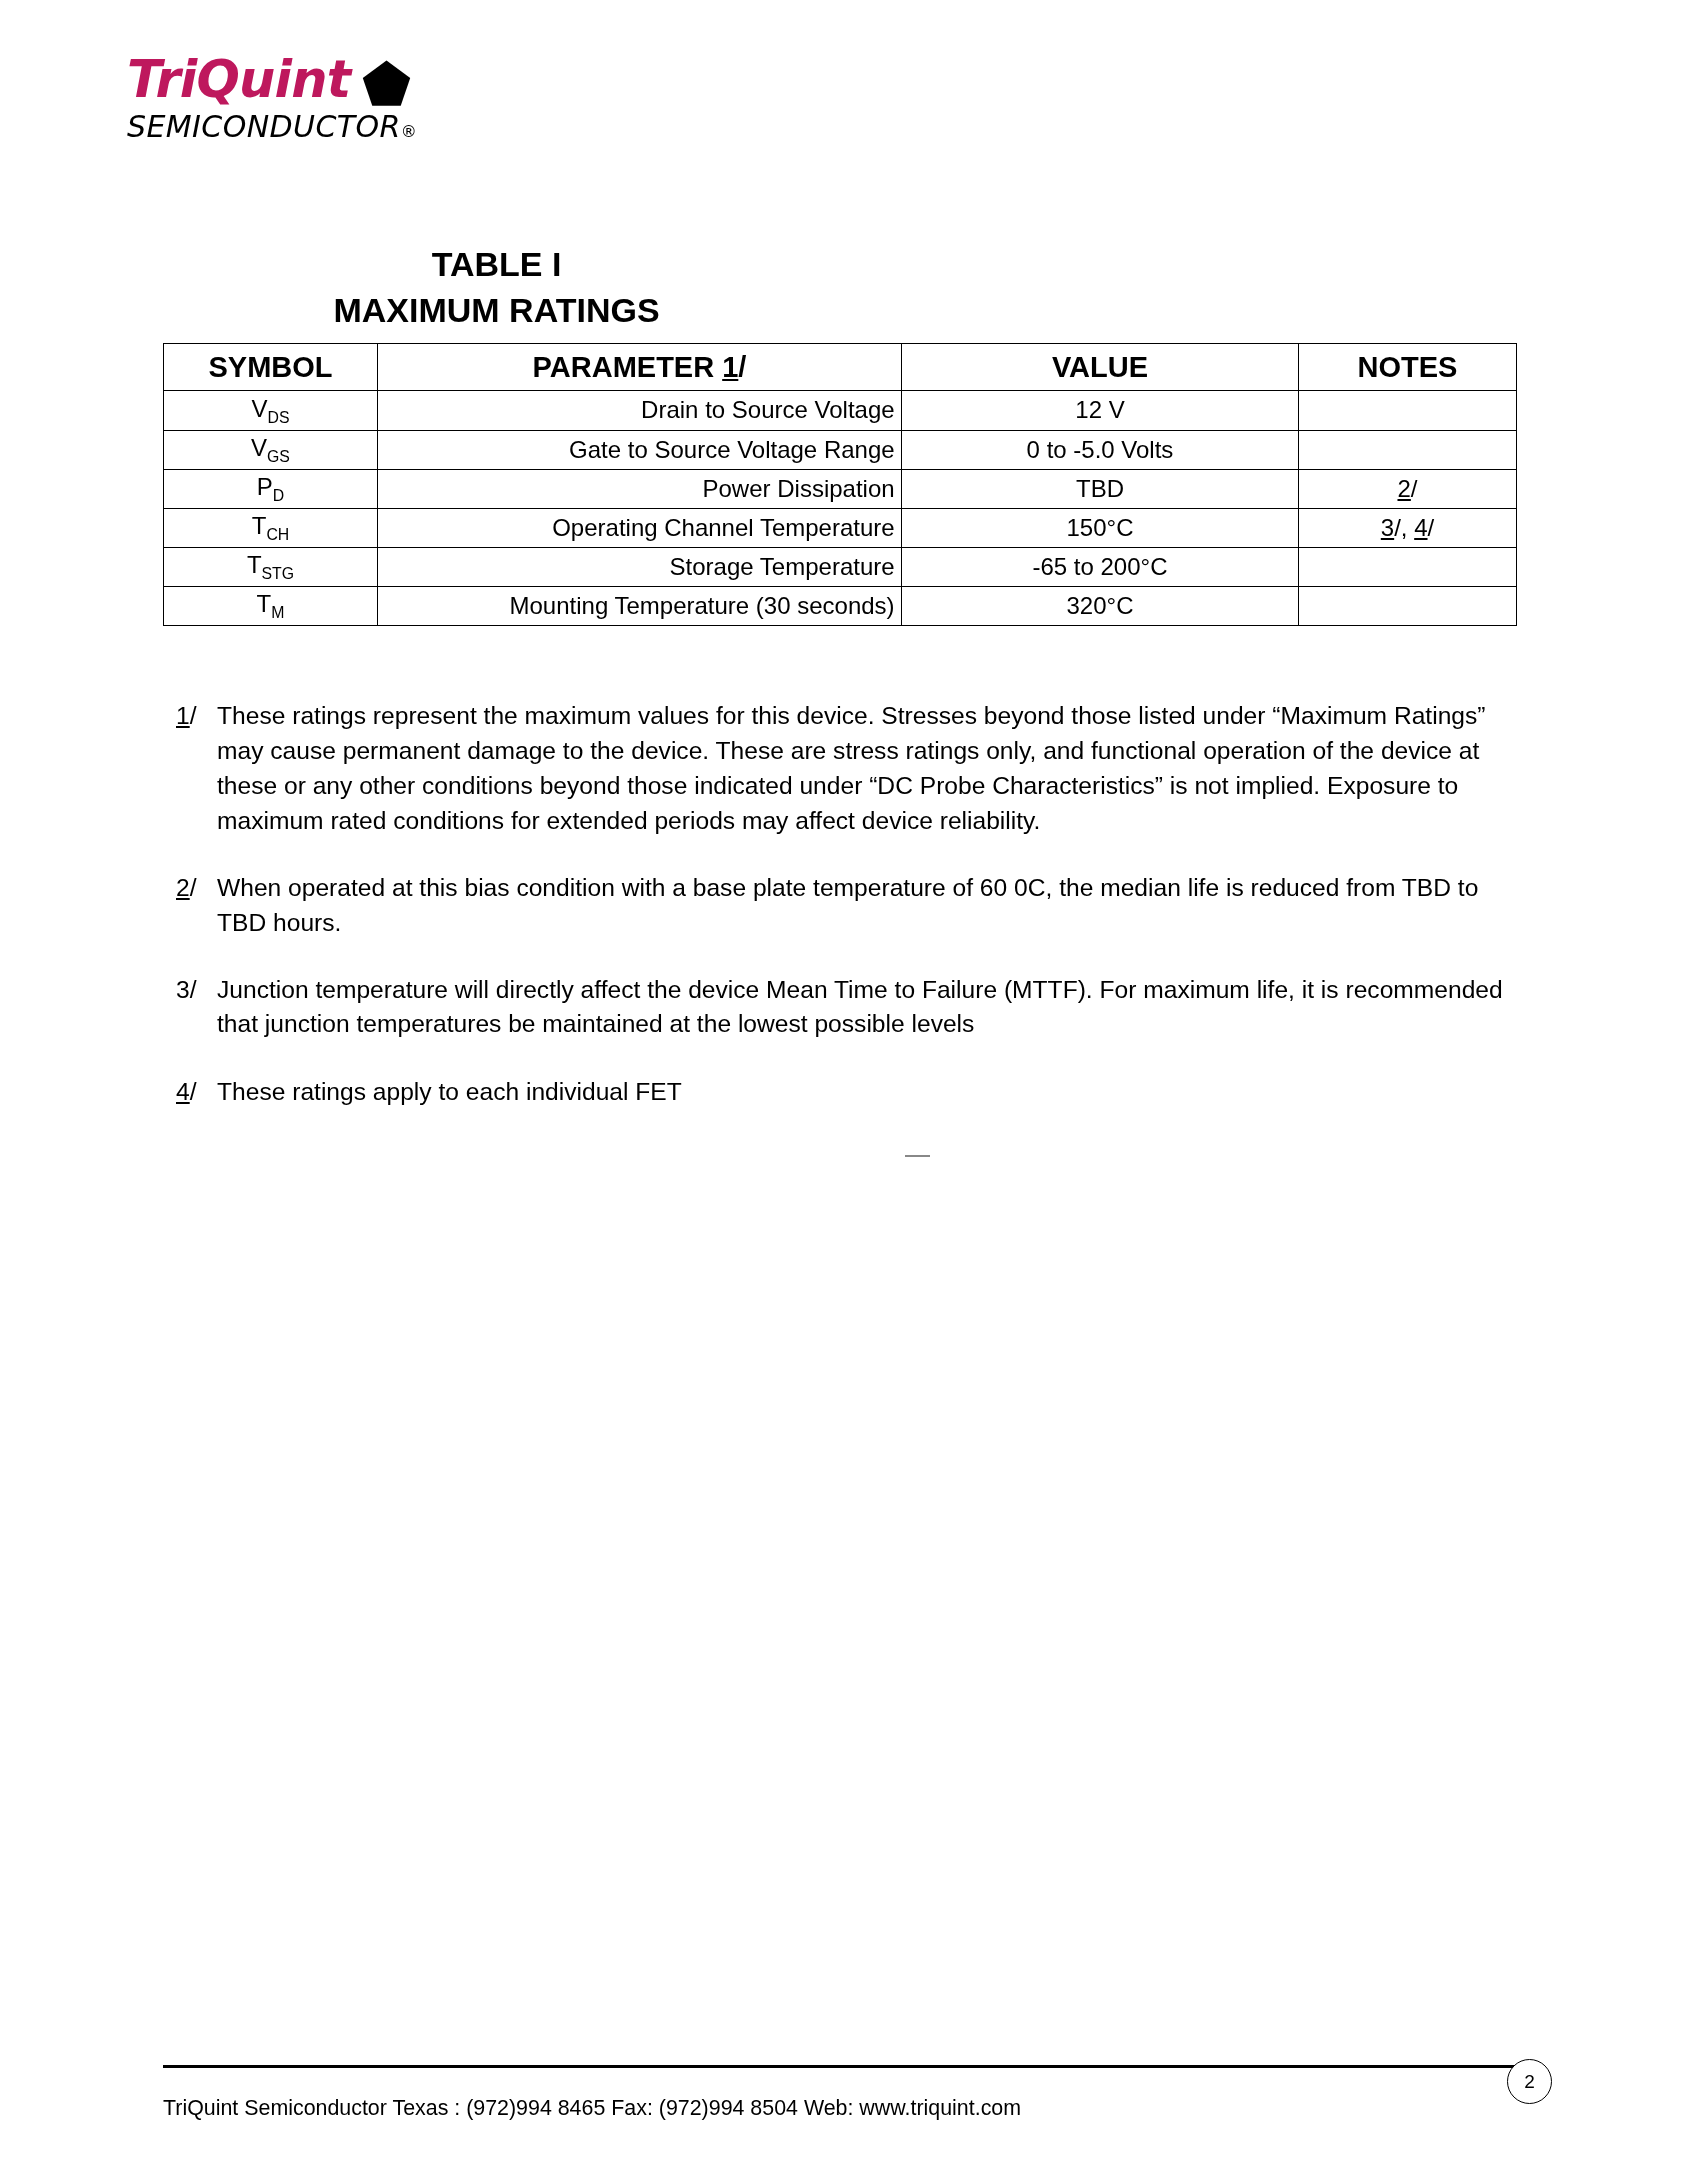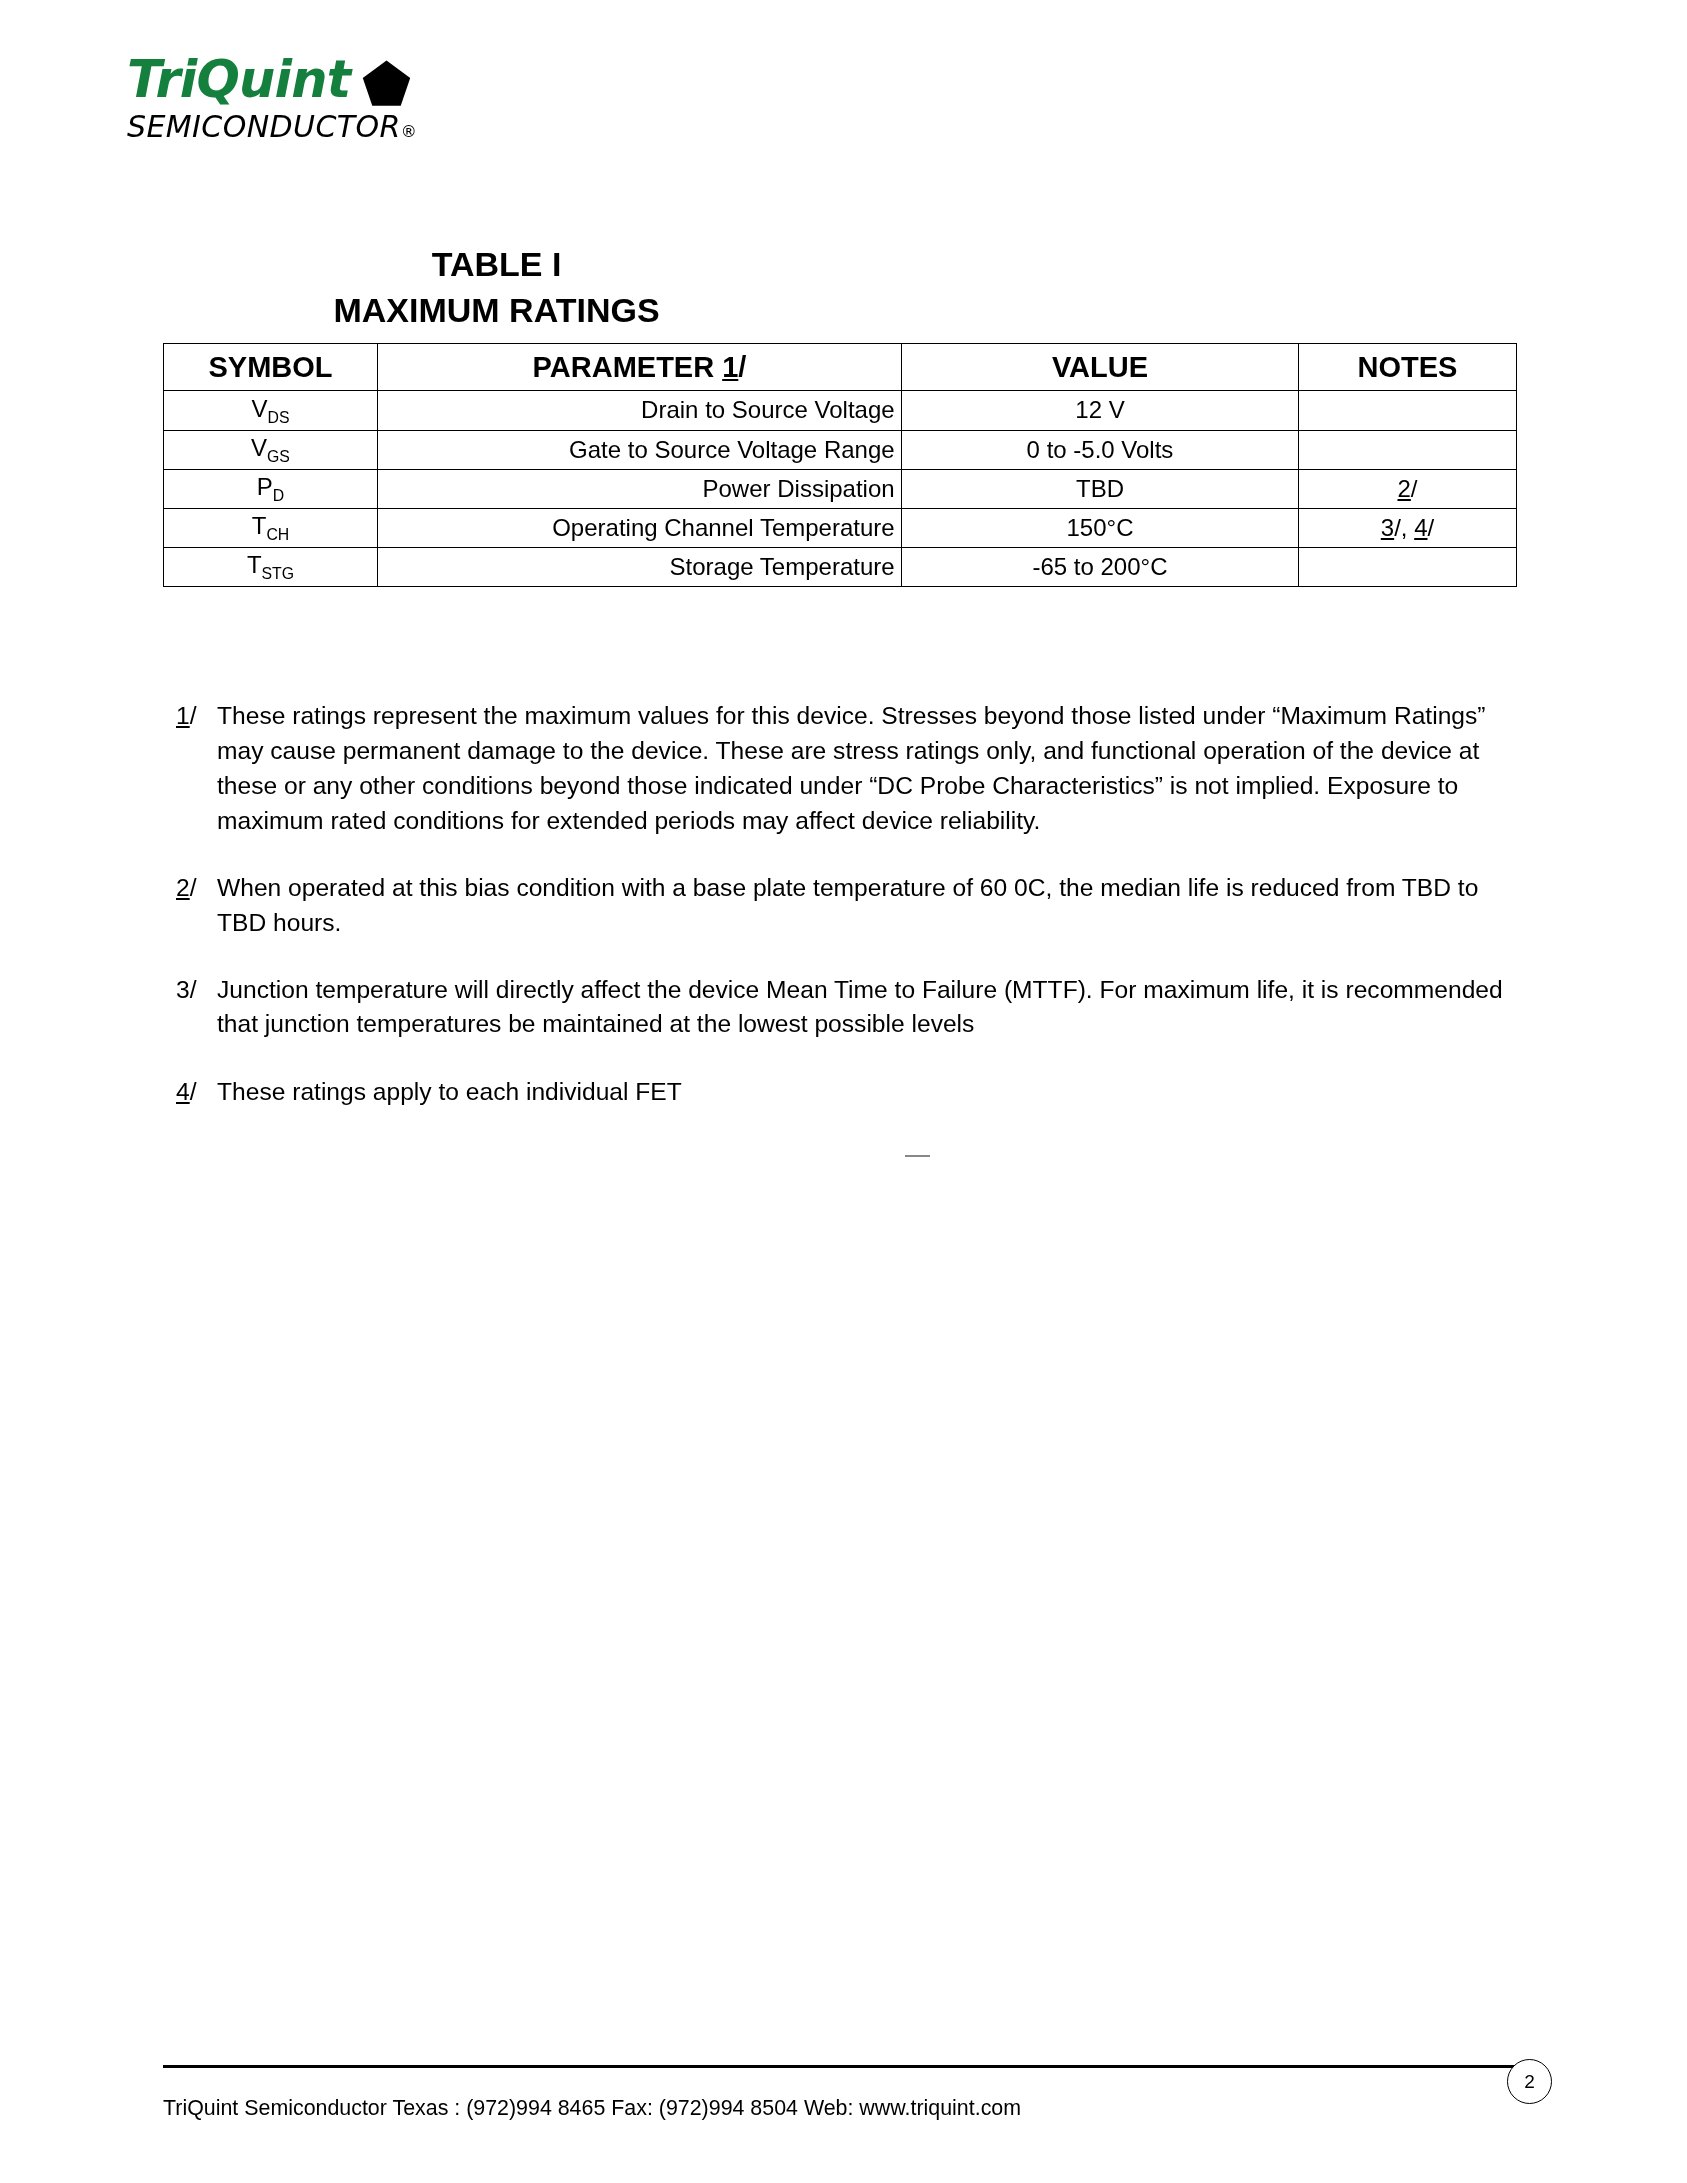"TriQuint" .logo-triquint { color: #15803d -> #be185d }
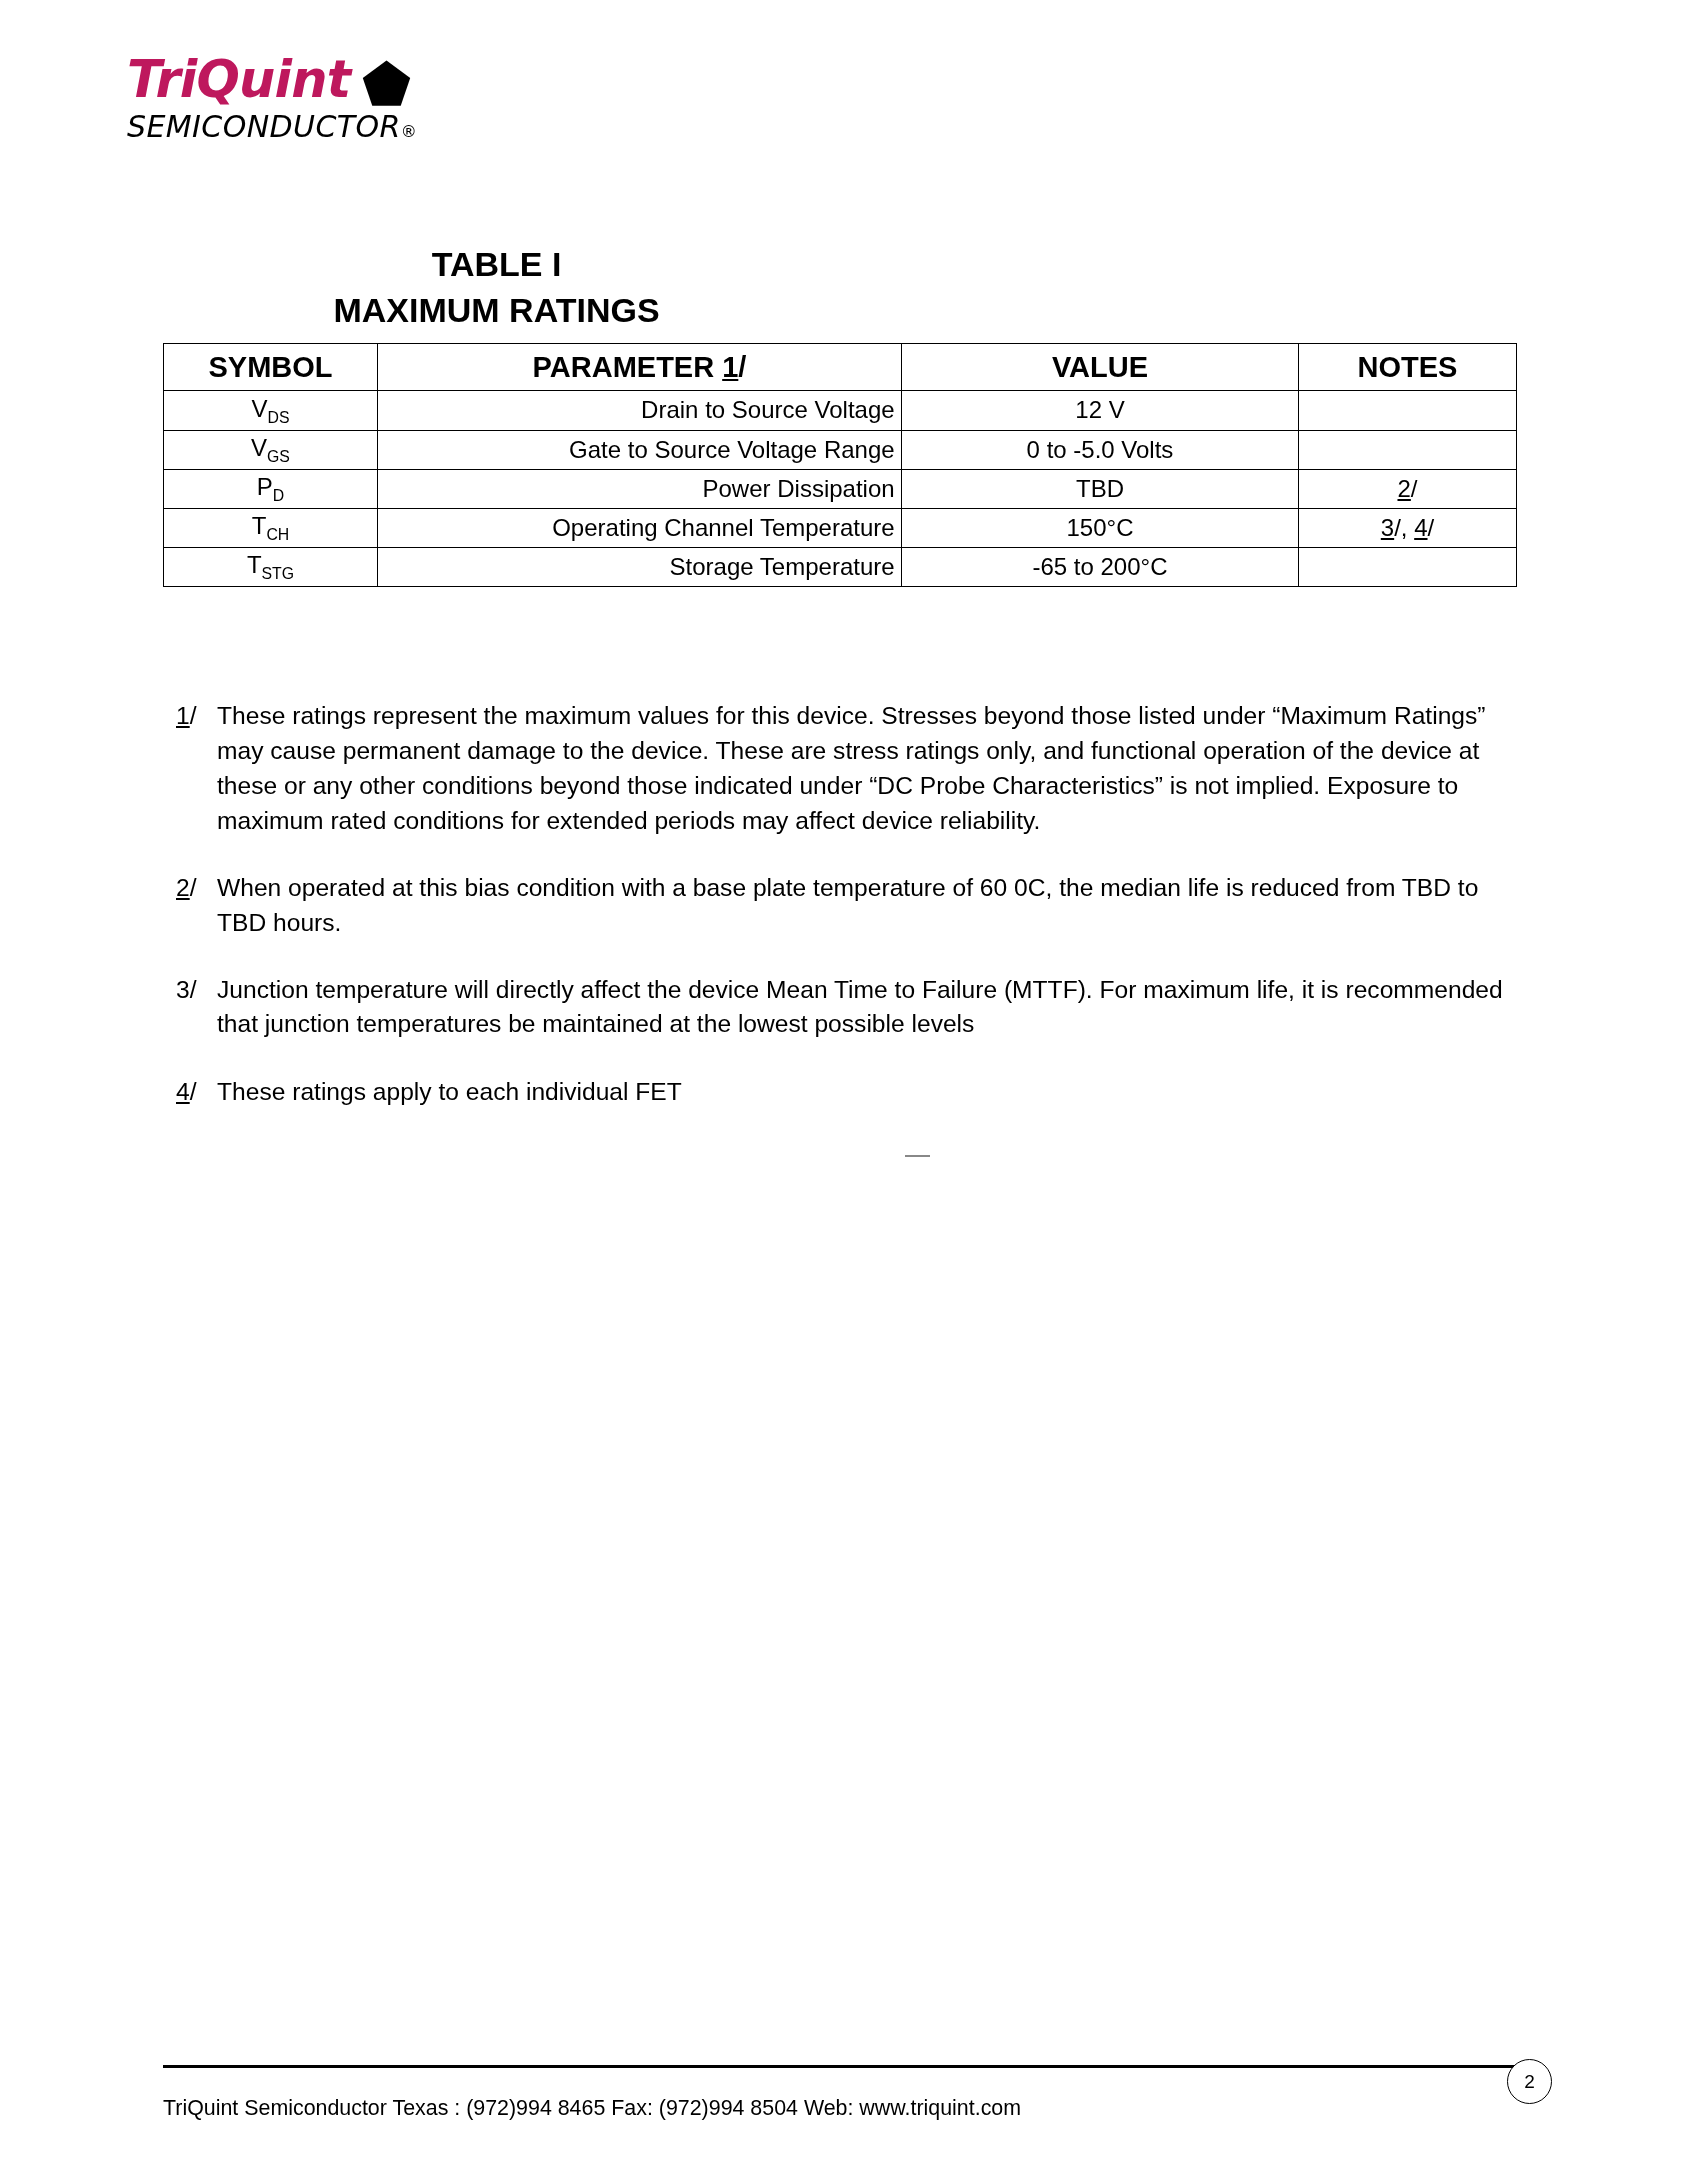"TM" tr { html: none -> <tr> <td><span>T</span><sub>M</sub></td> <td>Mounting Temperature (30 seconds)</td> <td>320°C</td> <td></td> </tr> }
